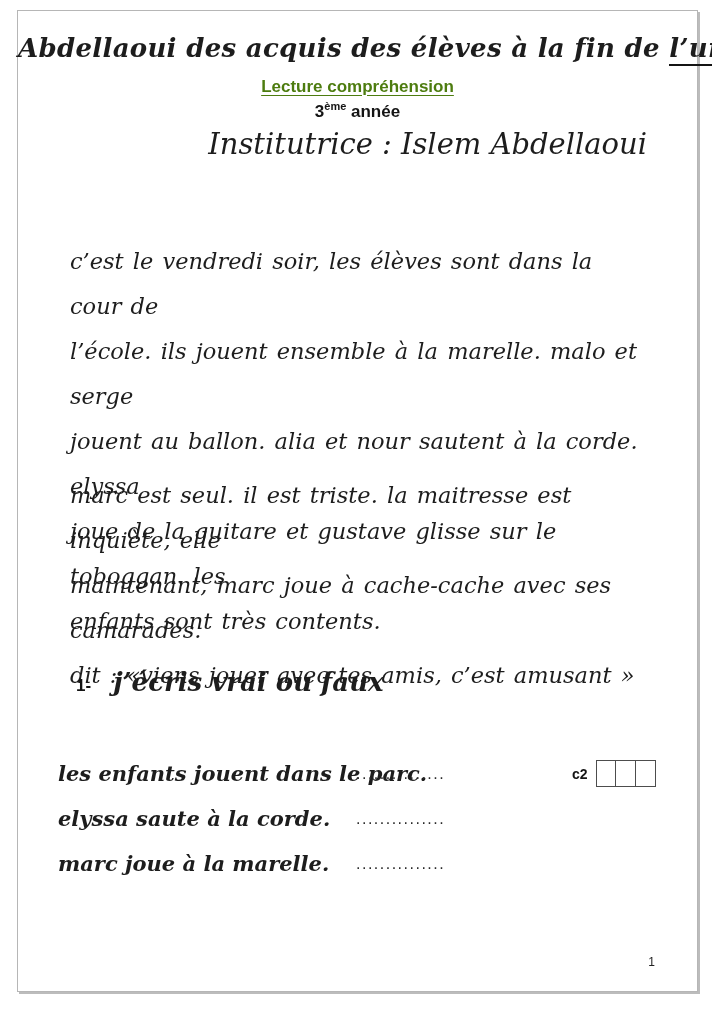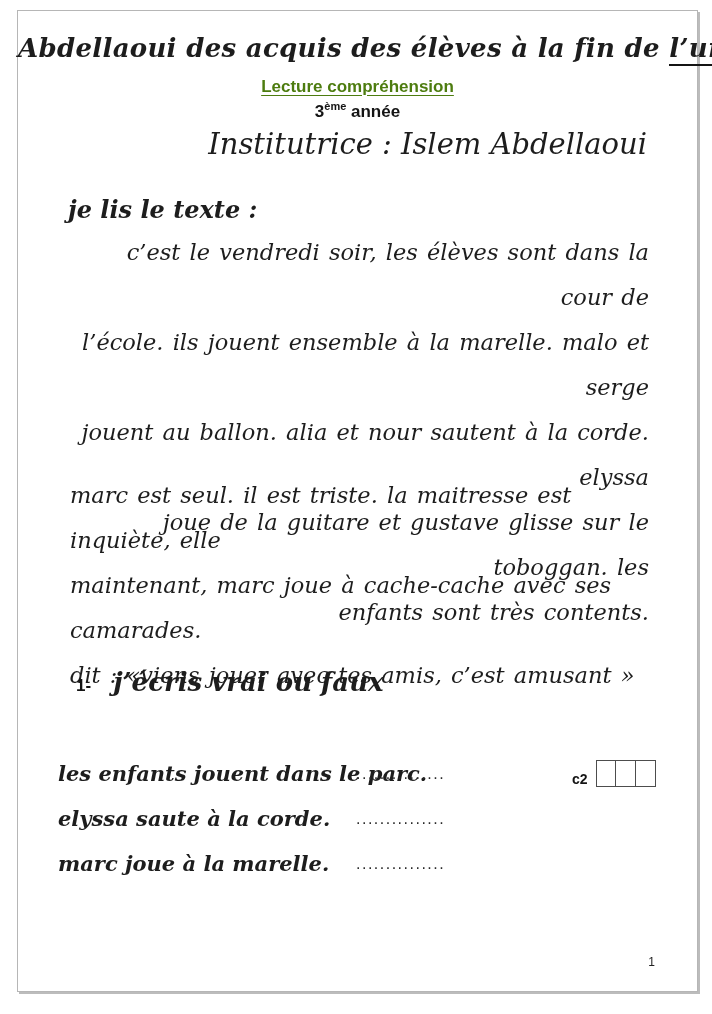"je lis le texte :" div.abs { html: <div>je lis le texte :</div> -> none }
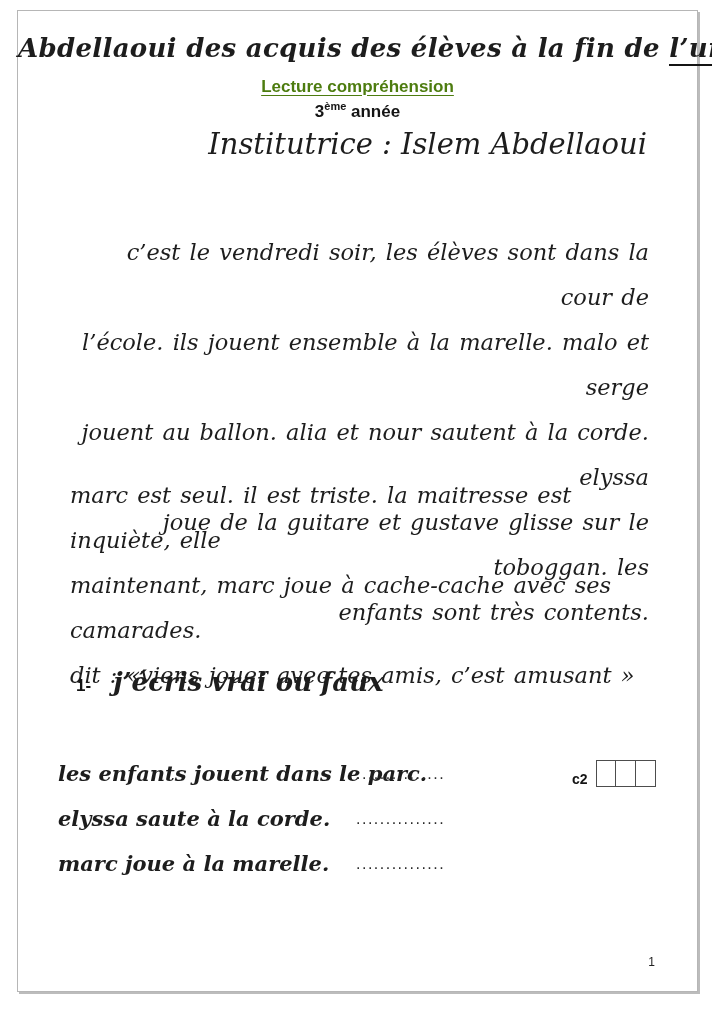"c’est le vendredi soir, les" .p1 { text-align: right -> none; top: 219px -> 228px }
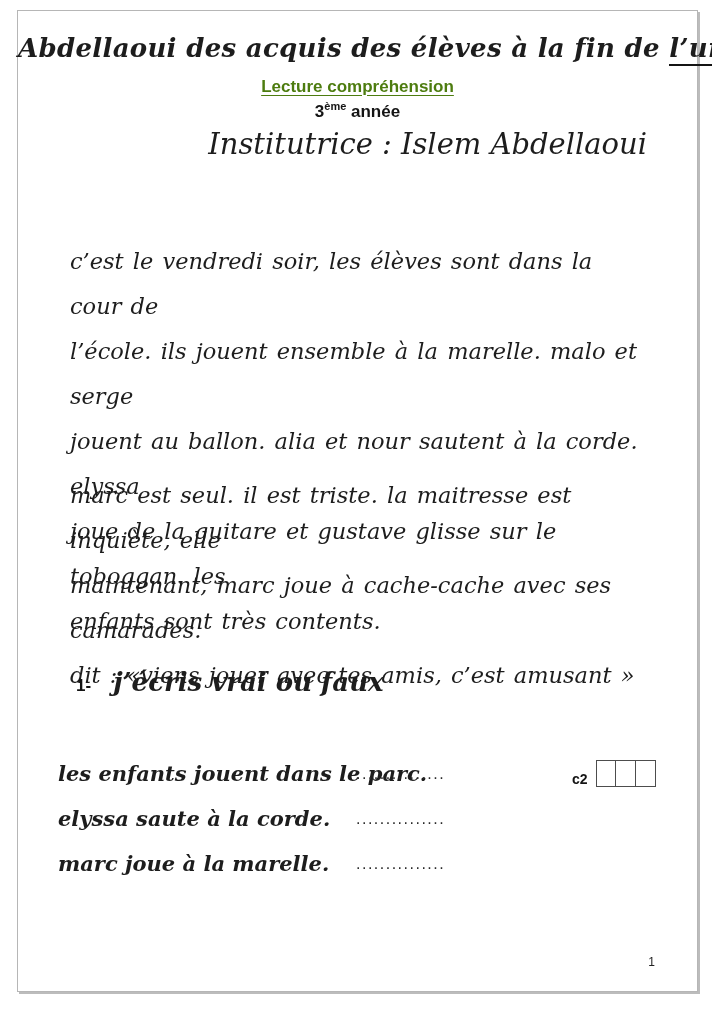"c2" .score { align-items: flex-end -> center }
